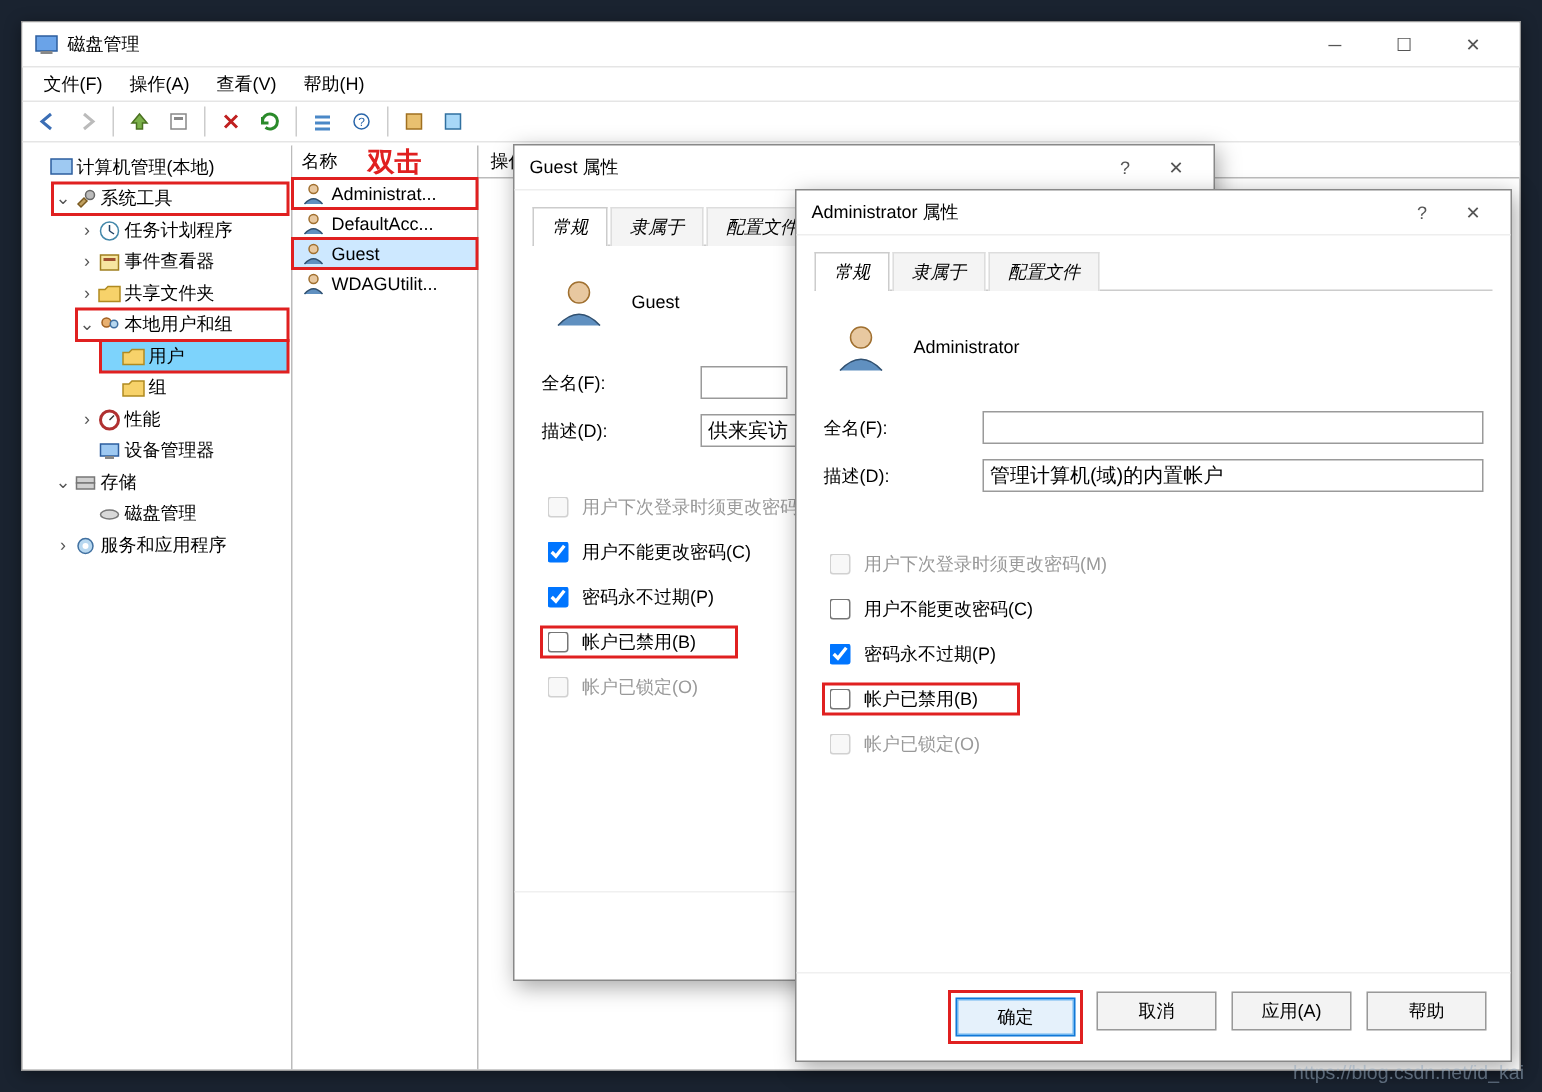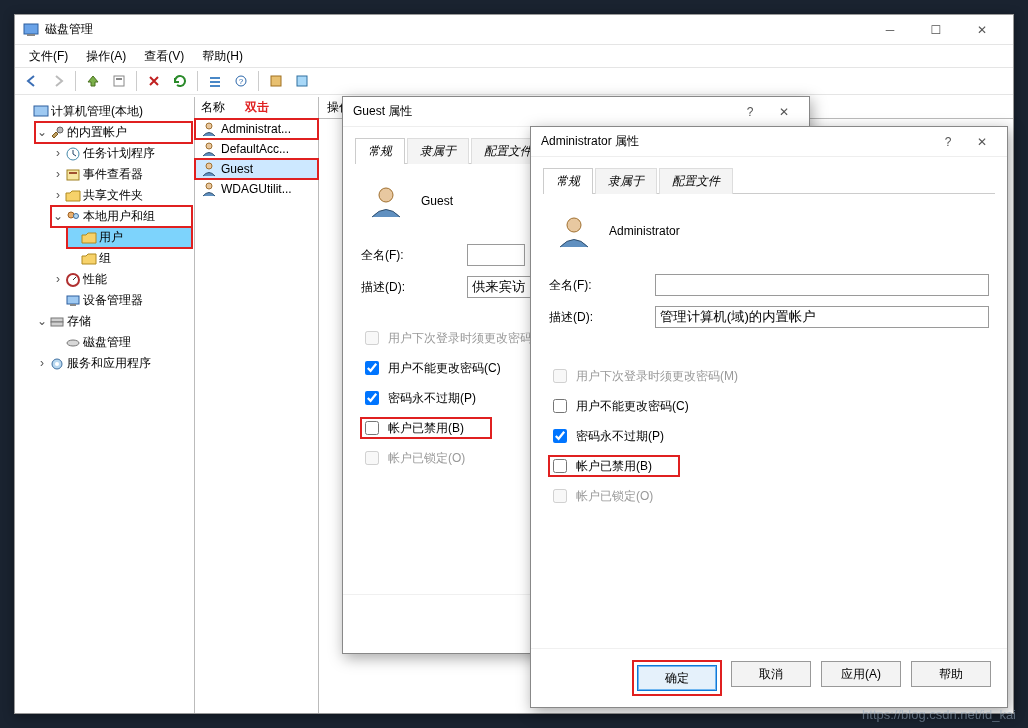"双击" .ann { font-size: 12px -> 18px }
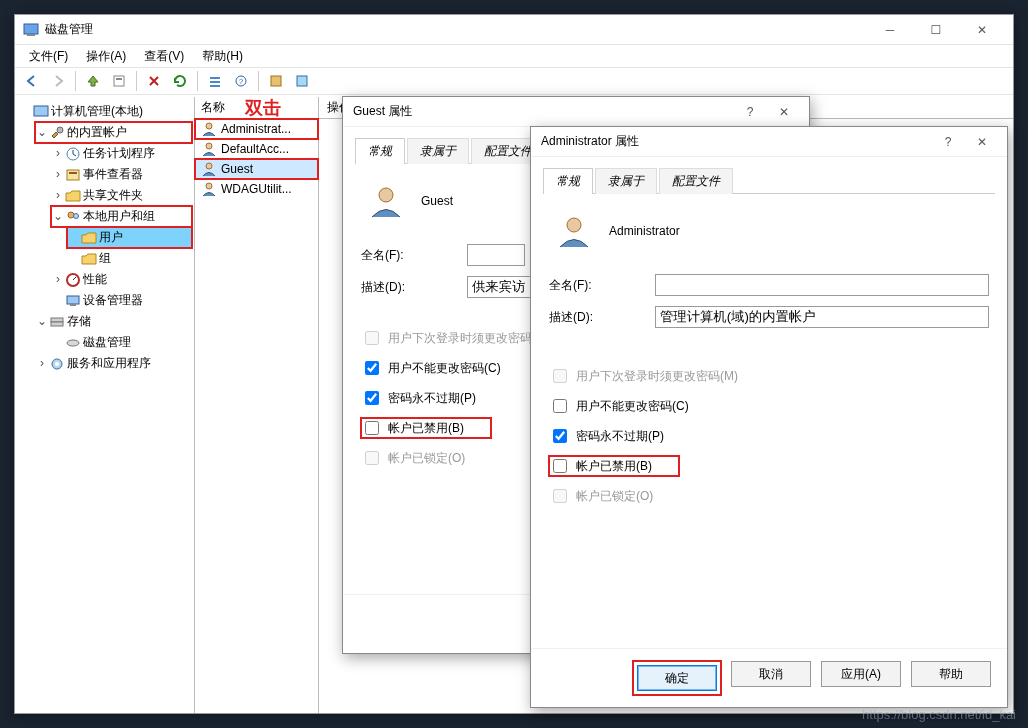"的内置帐户" span { text: 的内置帐户 -> 系统工具 }
